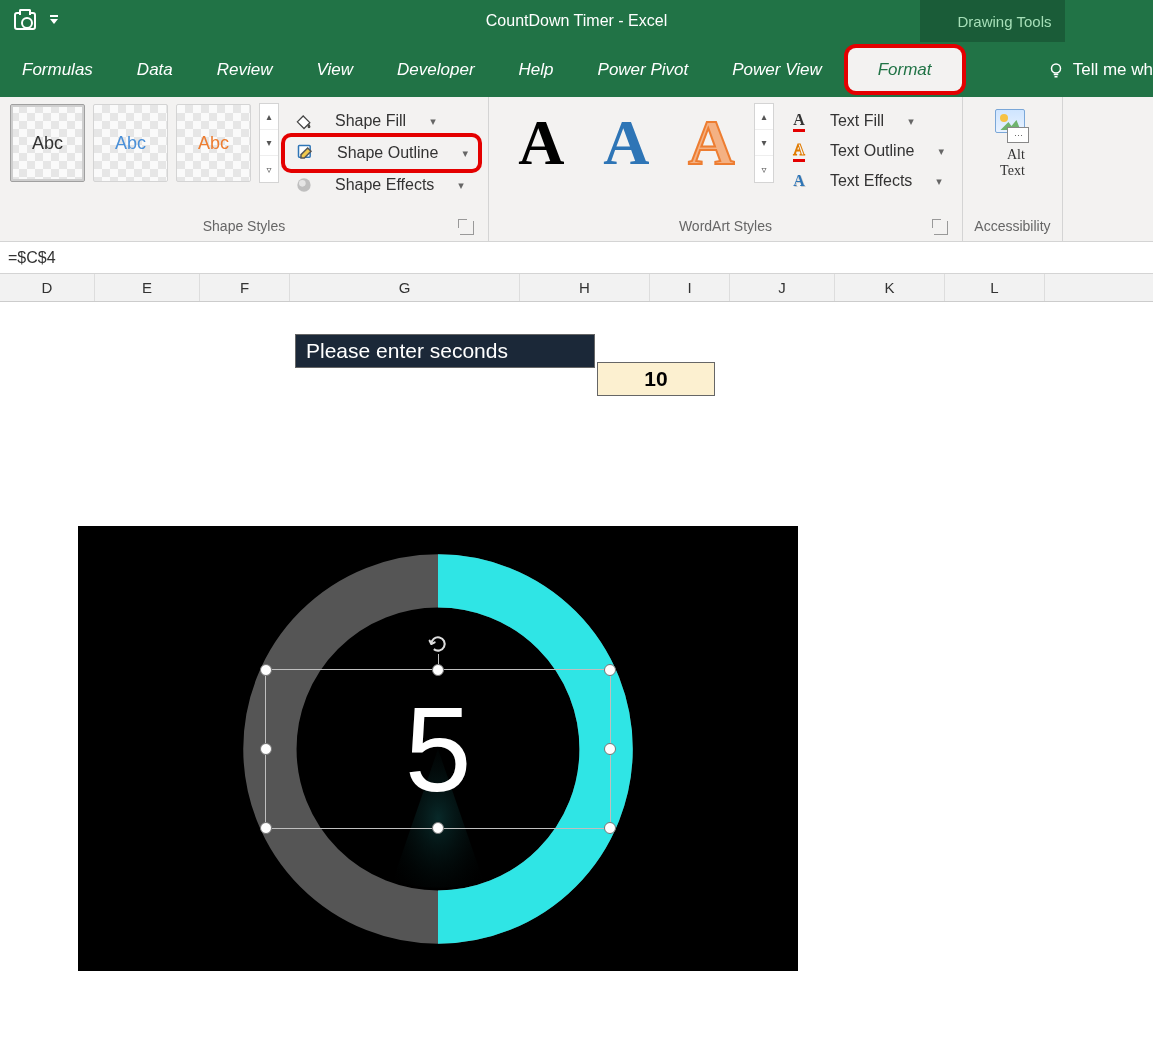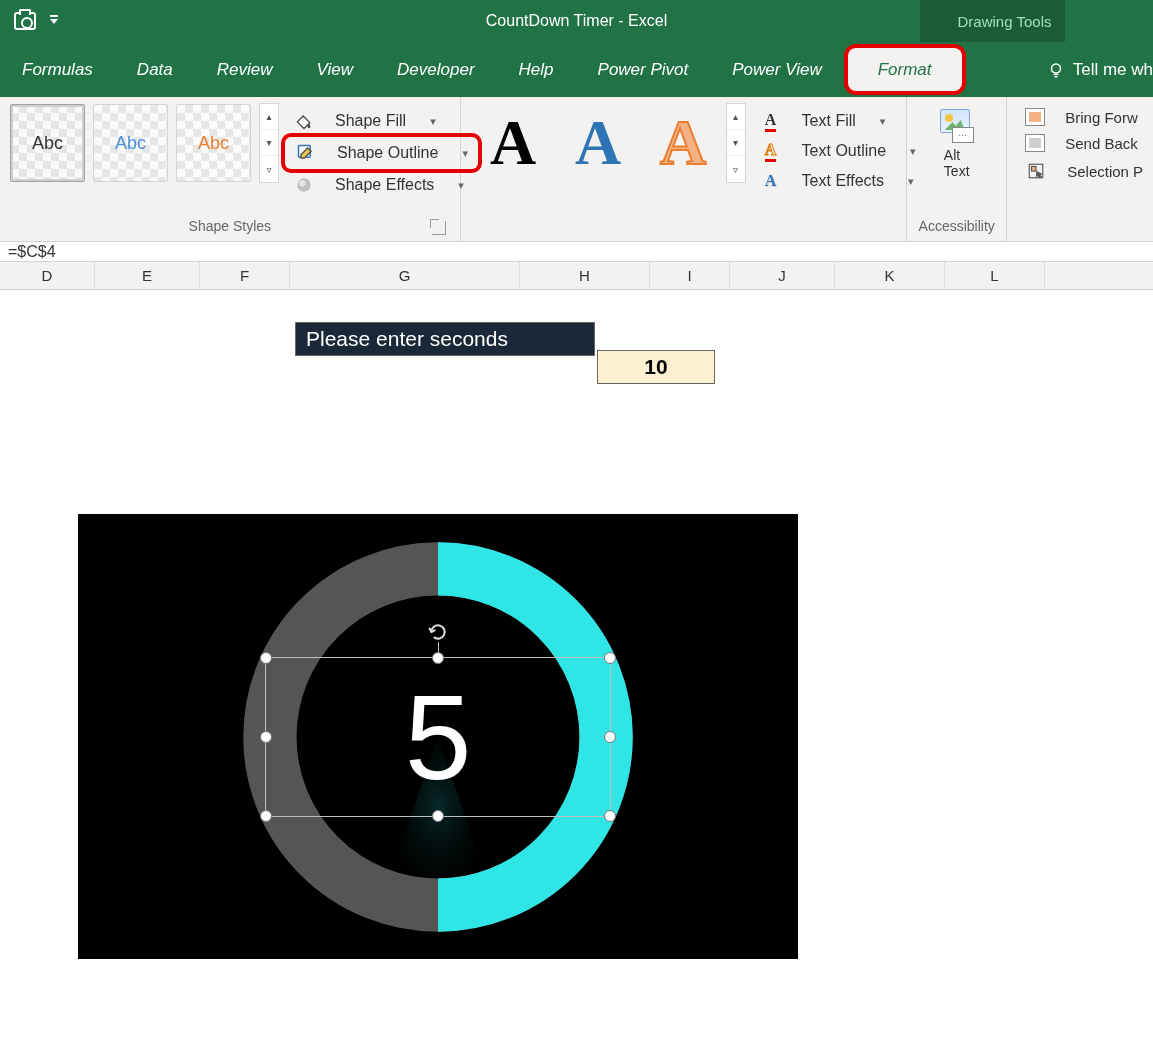"Bring Forw" div.group { html: <div> <div> <div> <div> <span></span> <span>Bring Forw</span> </div> <div> <span></span> <span>Send Back</span> </div> <div> <span> <svg> <rect></rect> <rect></rect> <path></path> </svg> </span> <span>Selection P</span> </div> </div> </div> <div></div> </div> -> none }
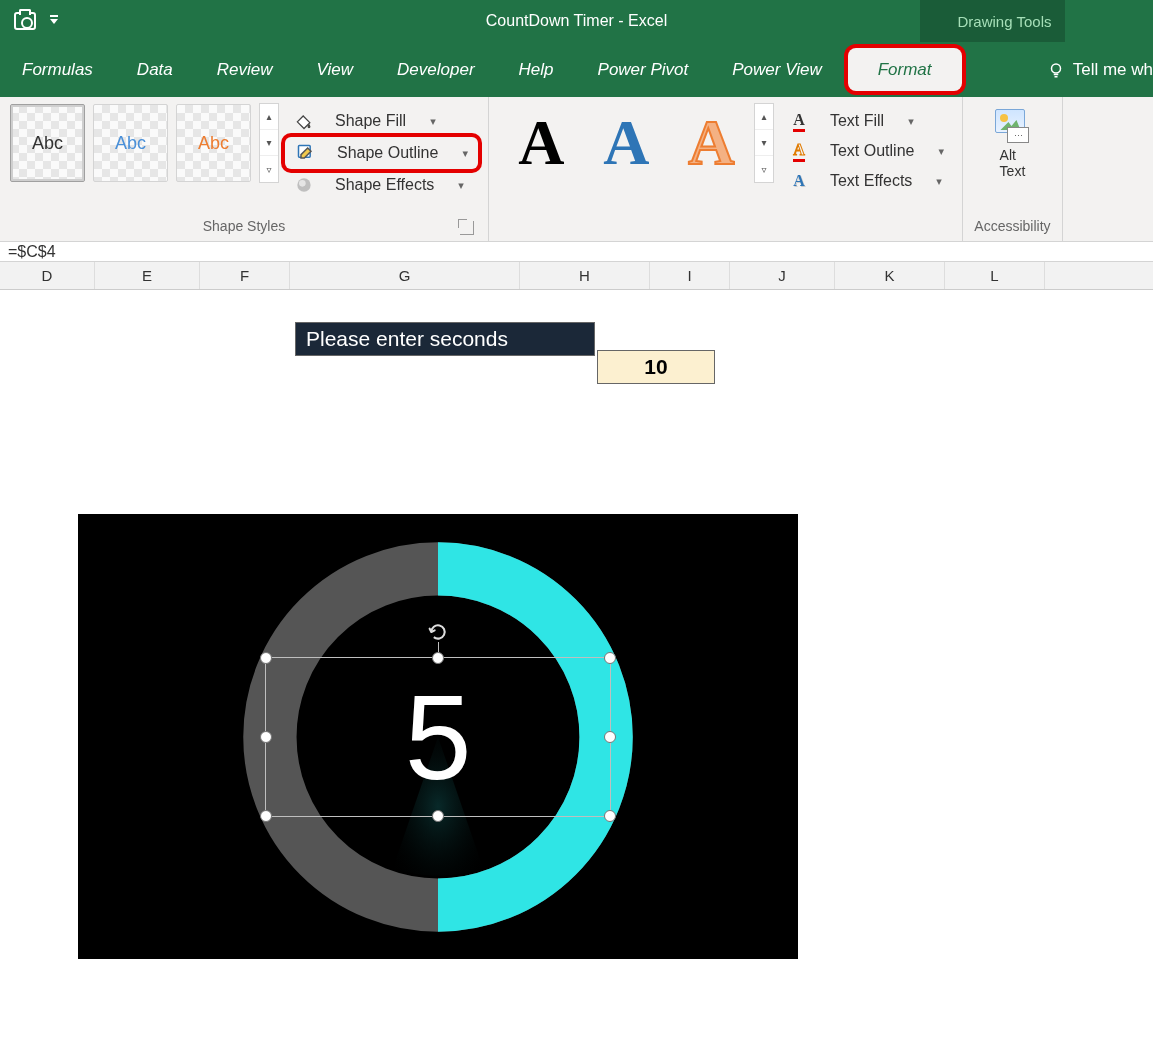"Alt" div { font-family: none -> Liberation Serif, serif; text-align: left -> right }
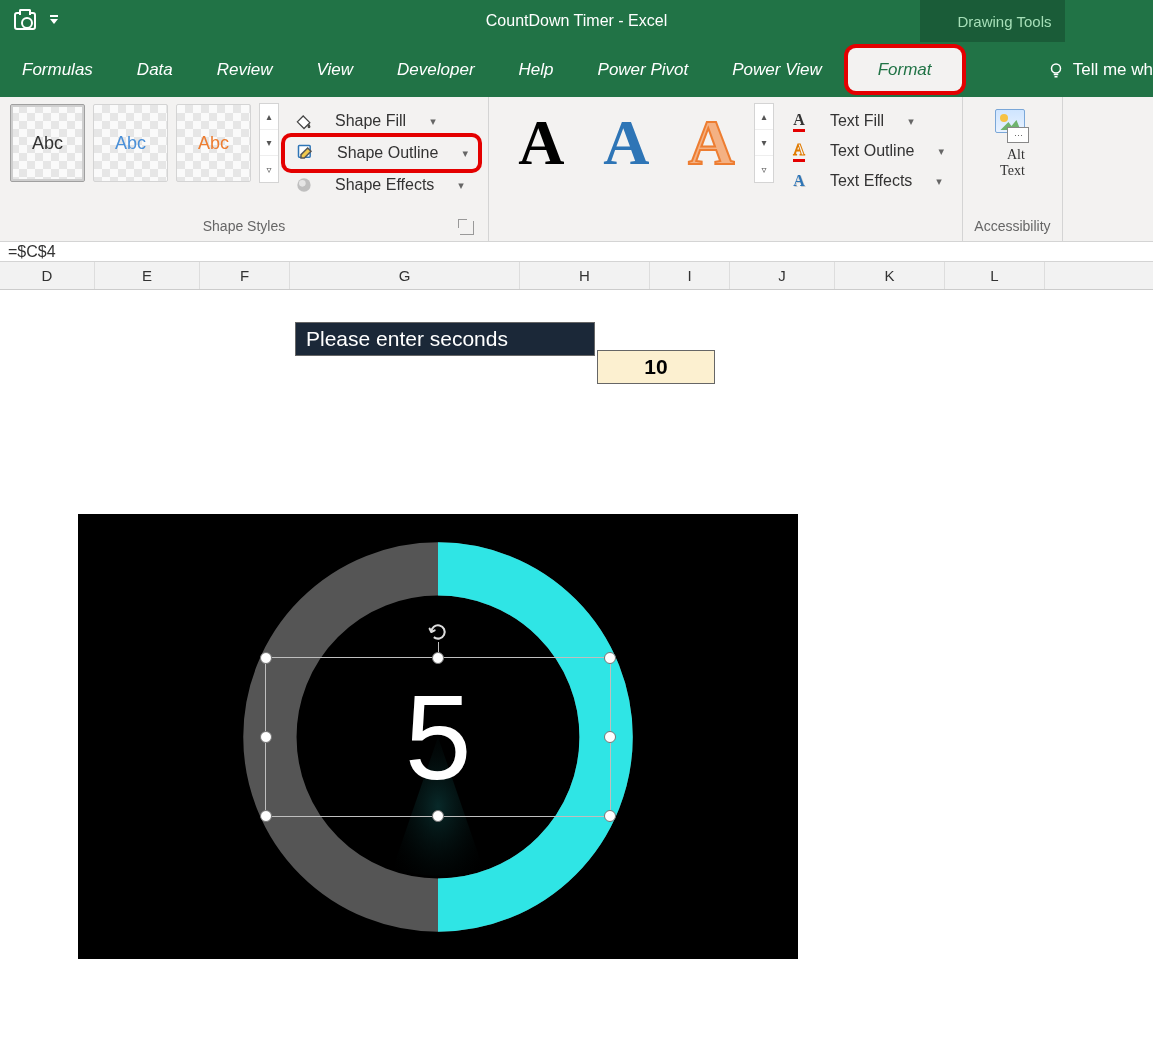"WordArt Styles" div.group-label { html: none -> <div> <span>WordArt Styles</span> <span></span> </div> }
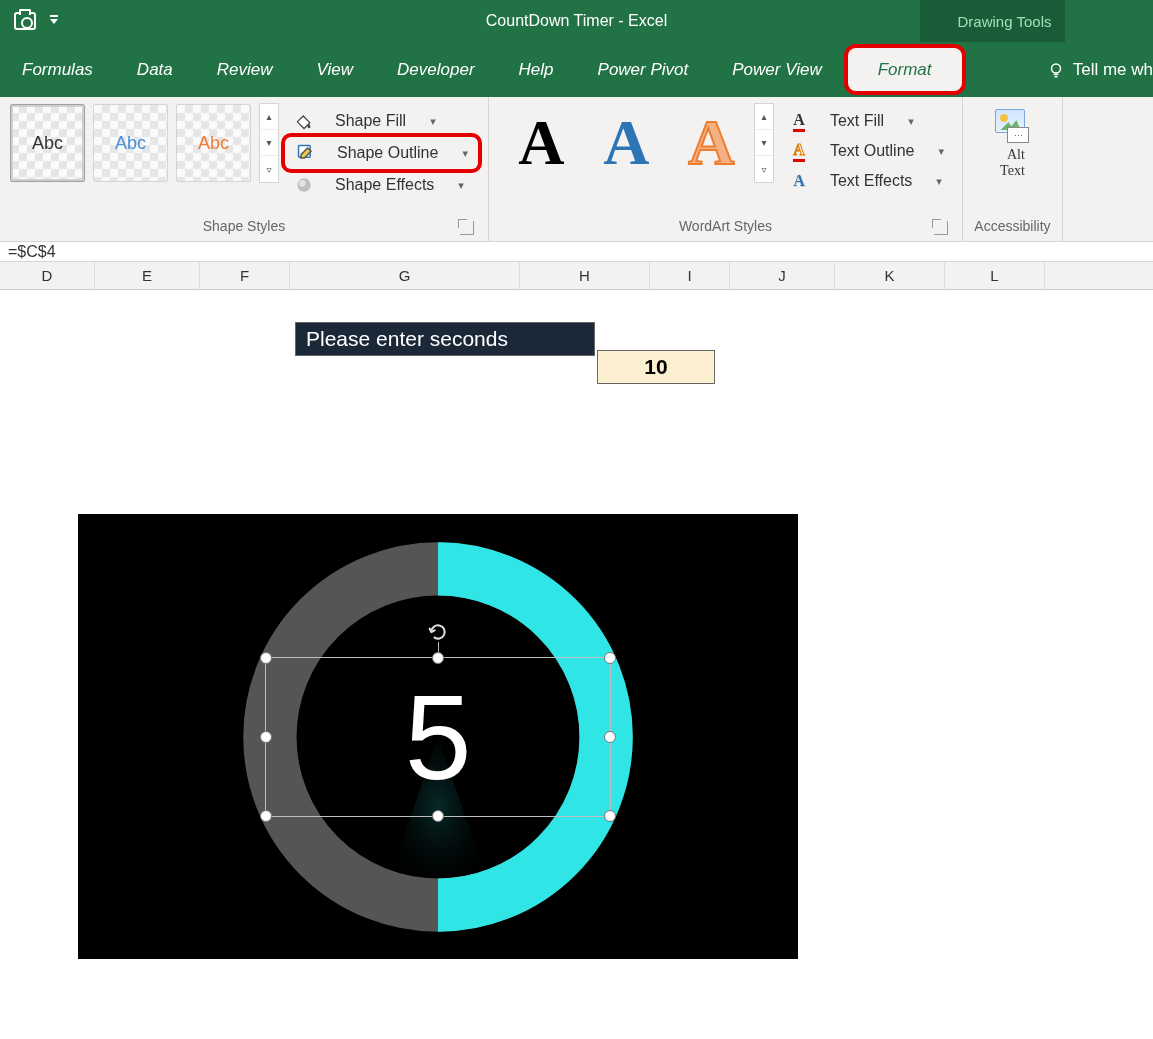"=$C$4" .fbar { height: 20px -> 32px }
